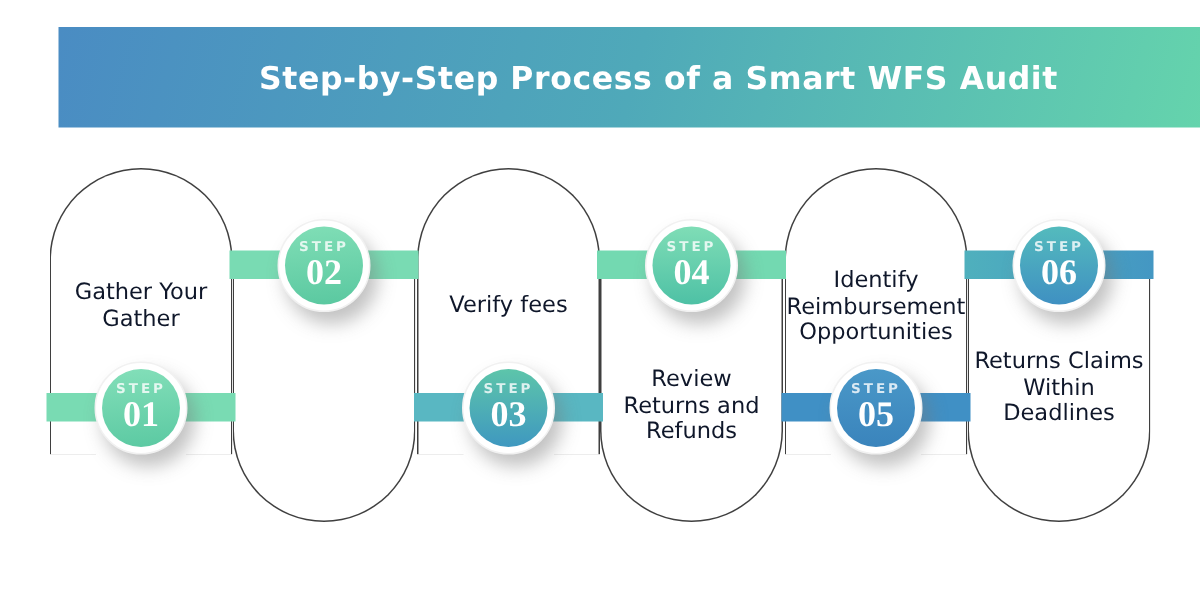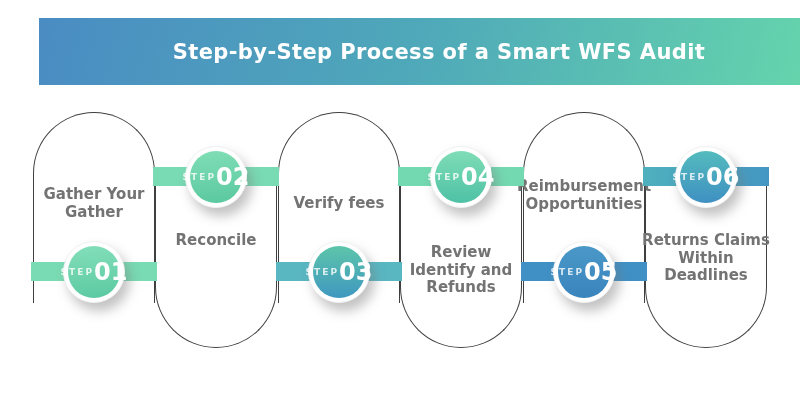"STEP" .badge-inner { flex-direction: row -> column }
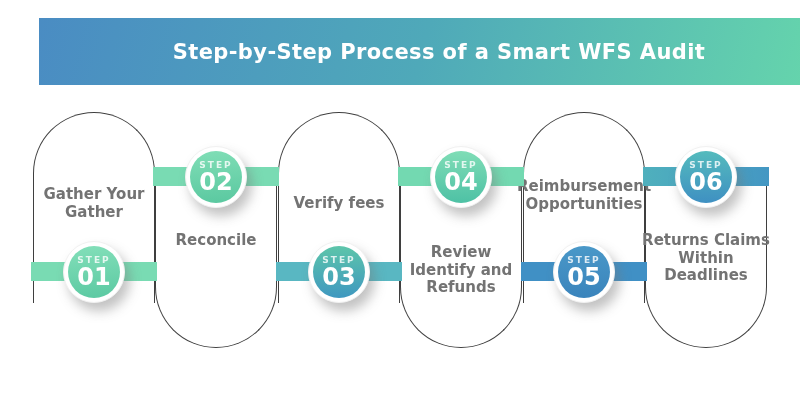"Gather Your" .label { color: #737373 -> #0f172a; font-weight: 700 -> 400 }
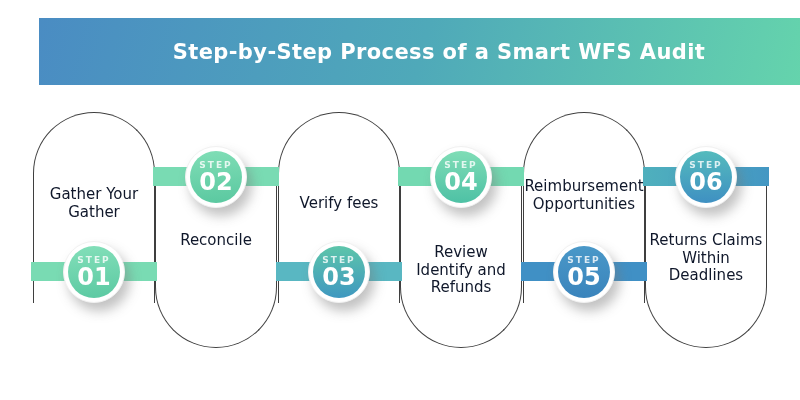"02" .badge-num { font-family: none -> Liberation Serif, serif }
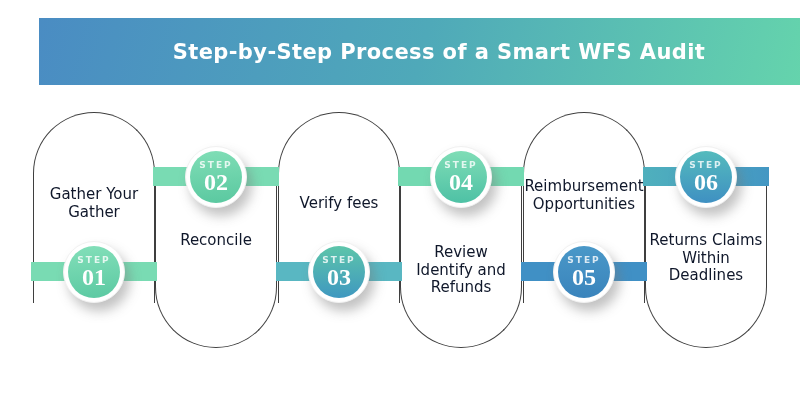"Identify" span { html: none -> <span>Identify</span> }
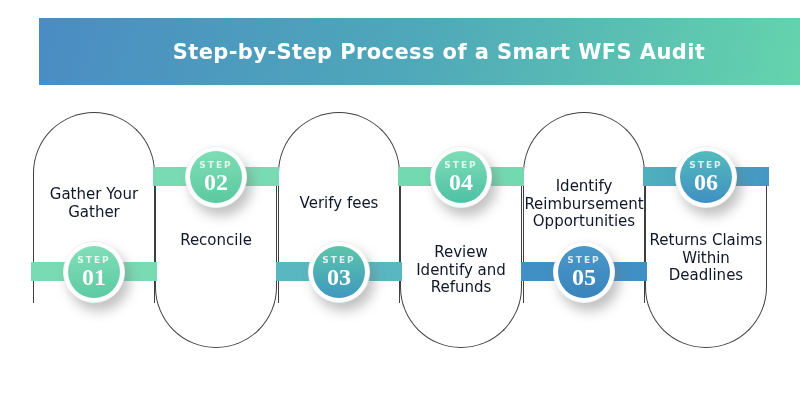"Reconcile" span { html: <span>Reconcile</span> -> none }
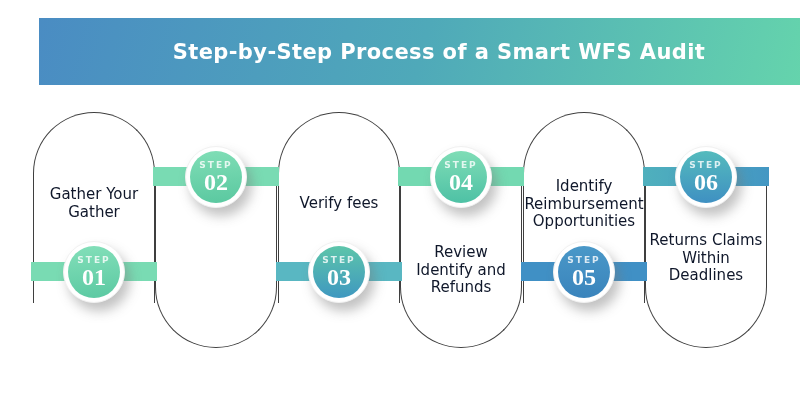"Identify and" span { text: Identify -> Returns }
